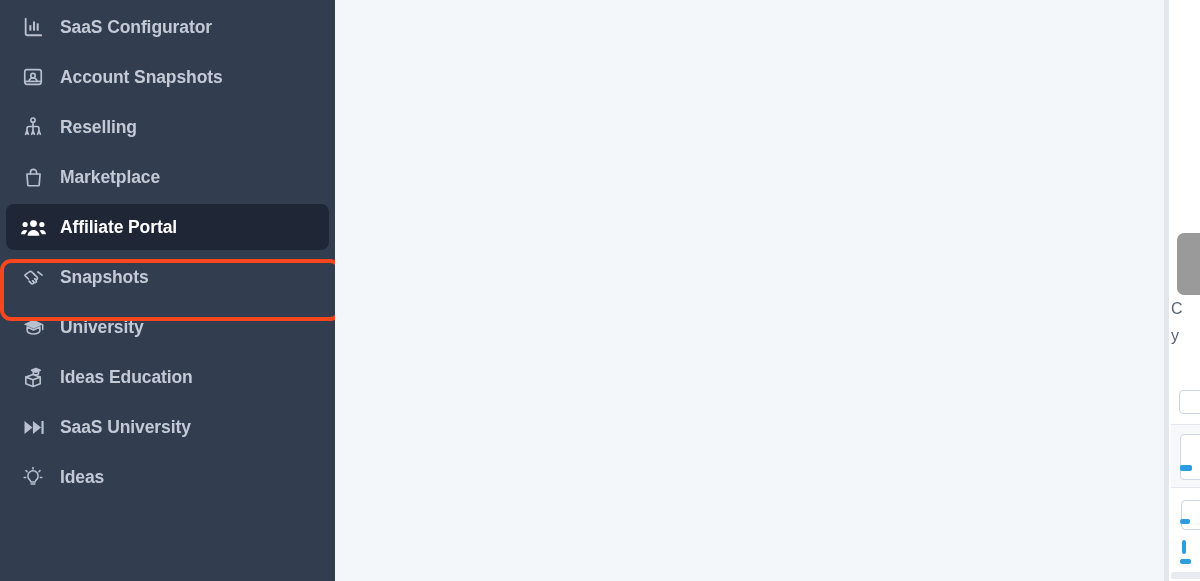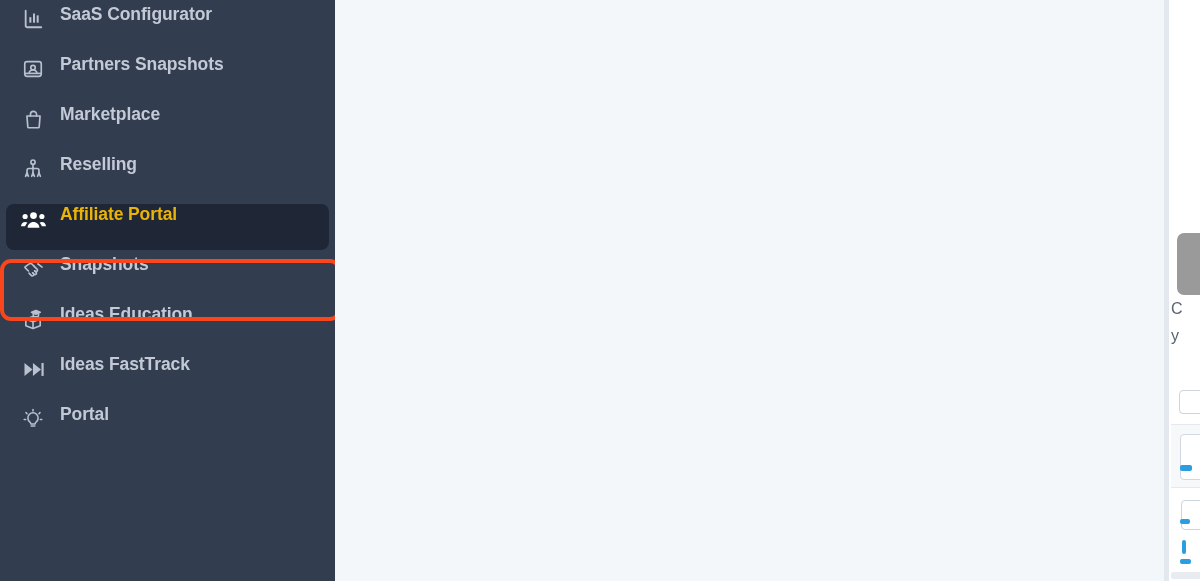"SaaS Configurator" .nav-item { align-items: none -> center }
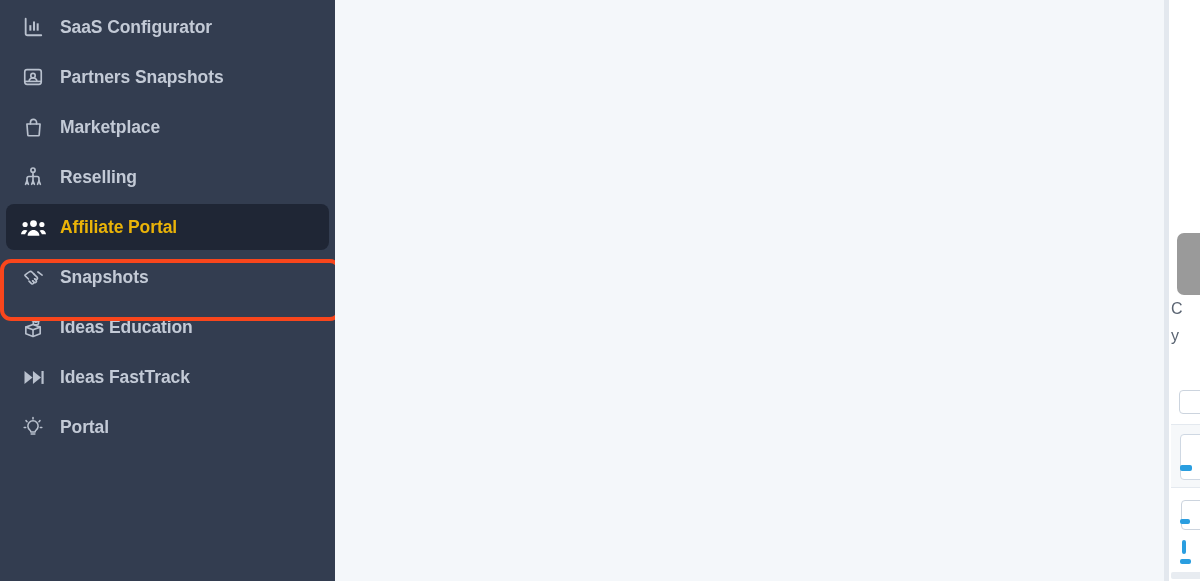"Partners Snapshots" span.lbl { text: Partners -> Account }
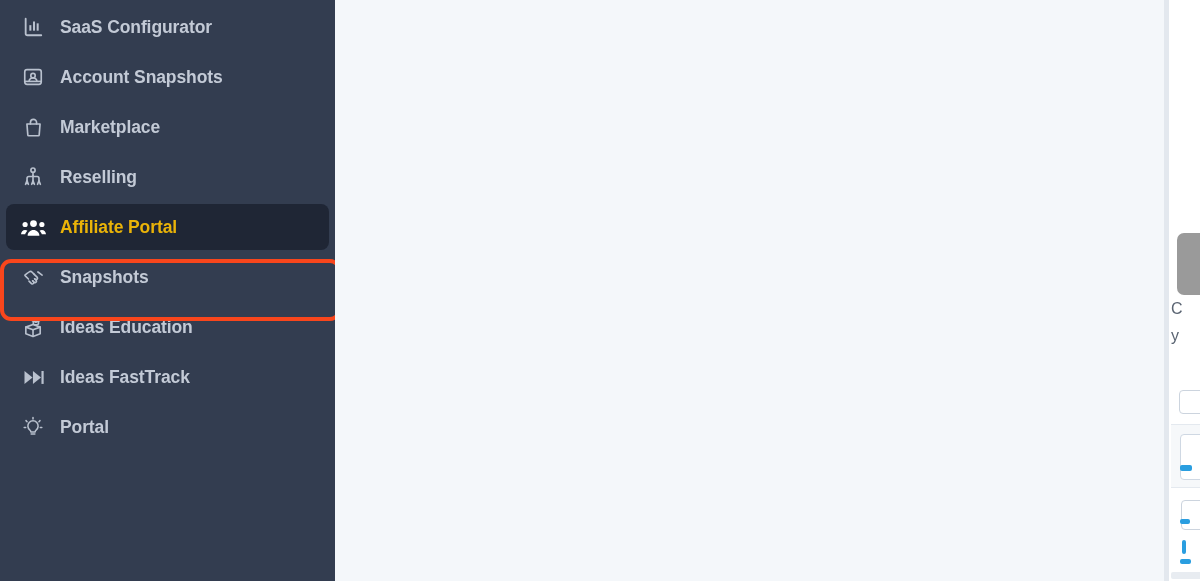"Marketplace" div.nav-item { order: before "Reselling" -> after "Reselling" }
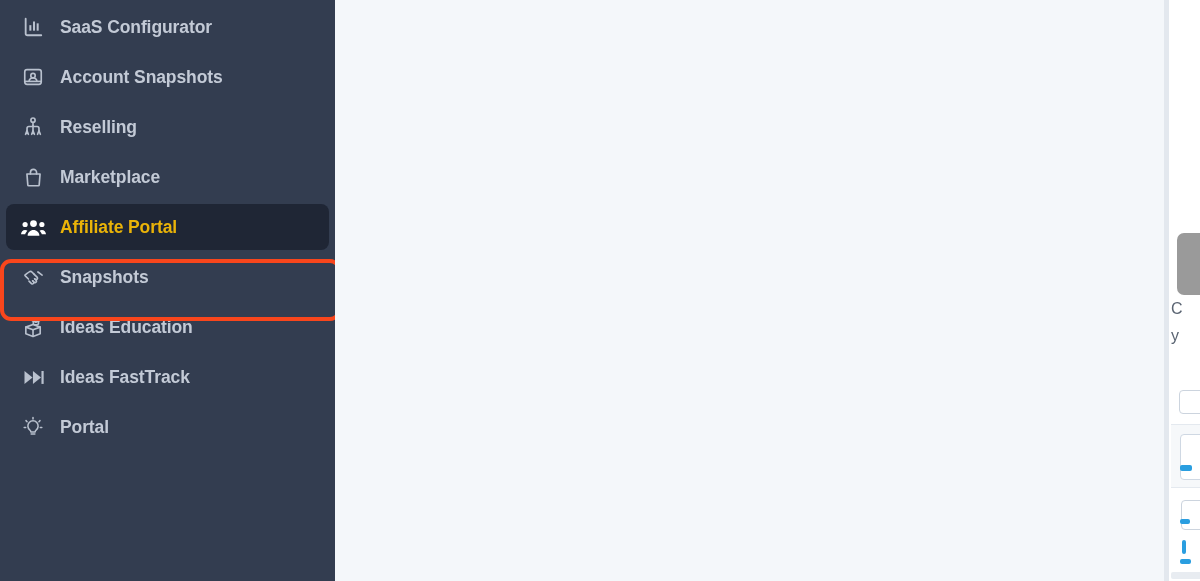"Affiliate Portal" .nav-item.active .lbl { color: #eab308 -> #ffffff }
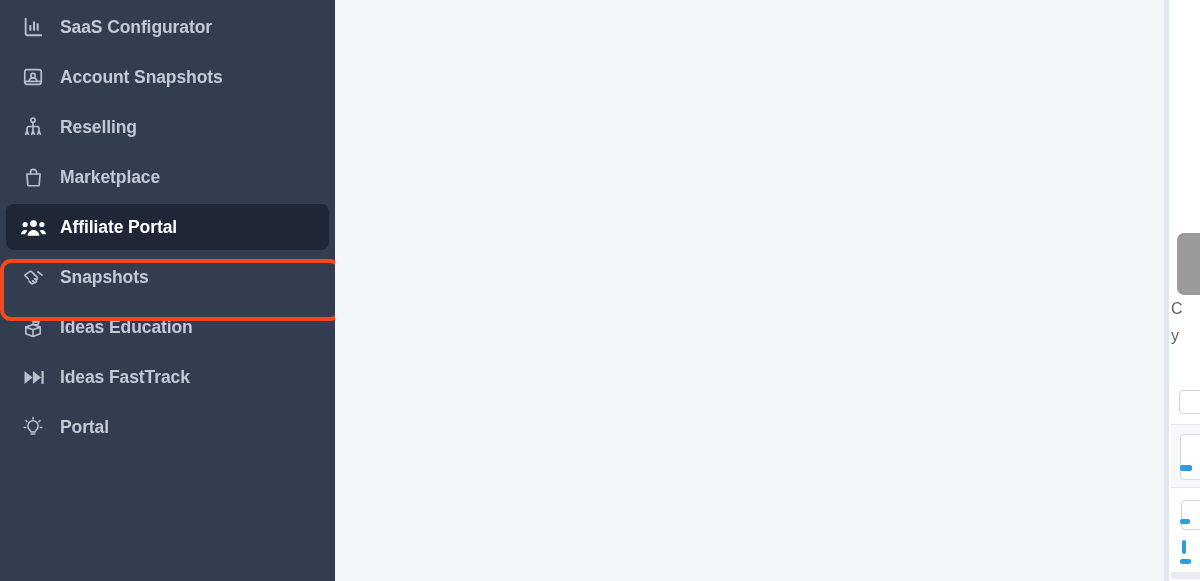"University" div.nav-item { html: none -> <div> <span> <svg> <path></path> <path></path> <path></path> </svg> </span> <span>University</span> </div> }
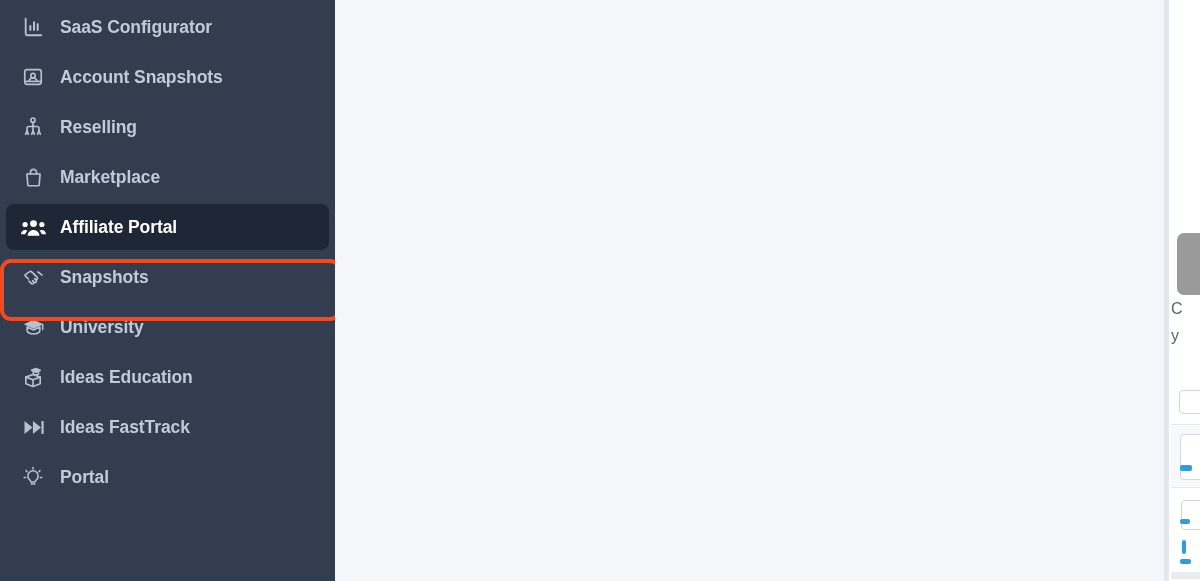"Ideas FastTrack" span.lbl { text: Ideas FastTrack -> SaaS University }
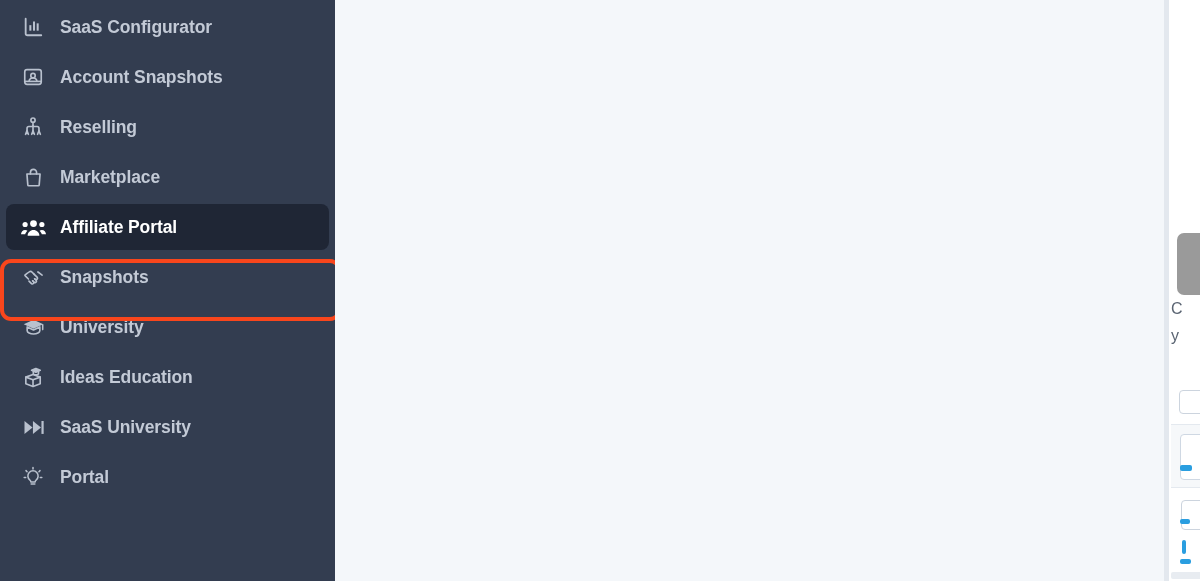"Portal" span.lbl { text: Portal -> Ideas }
